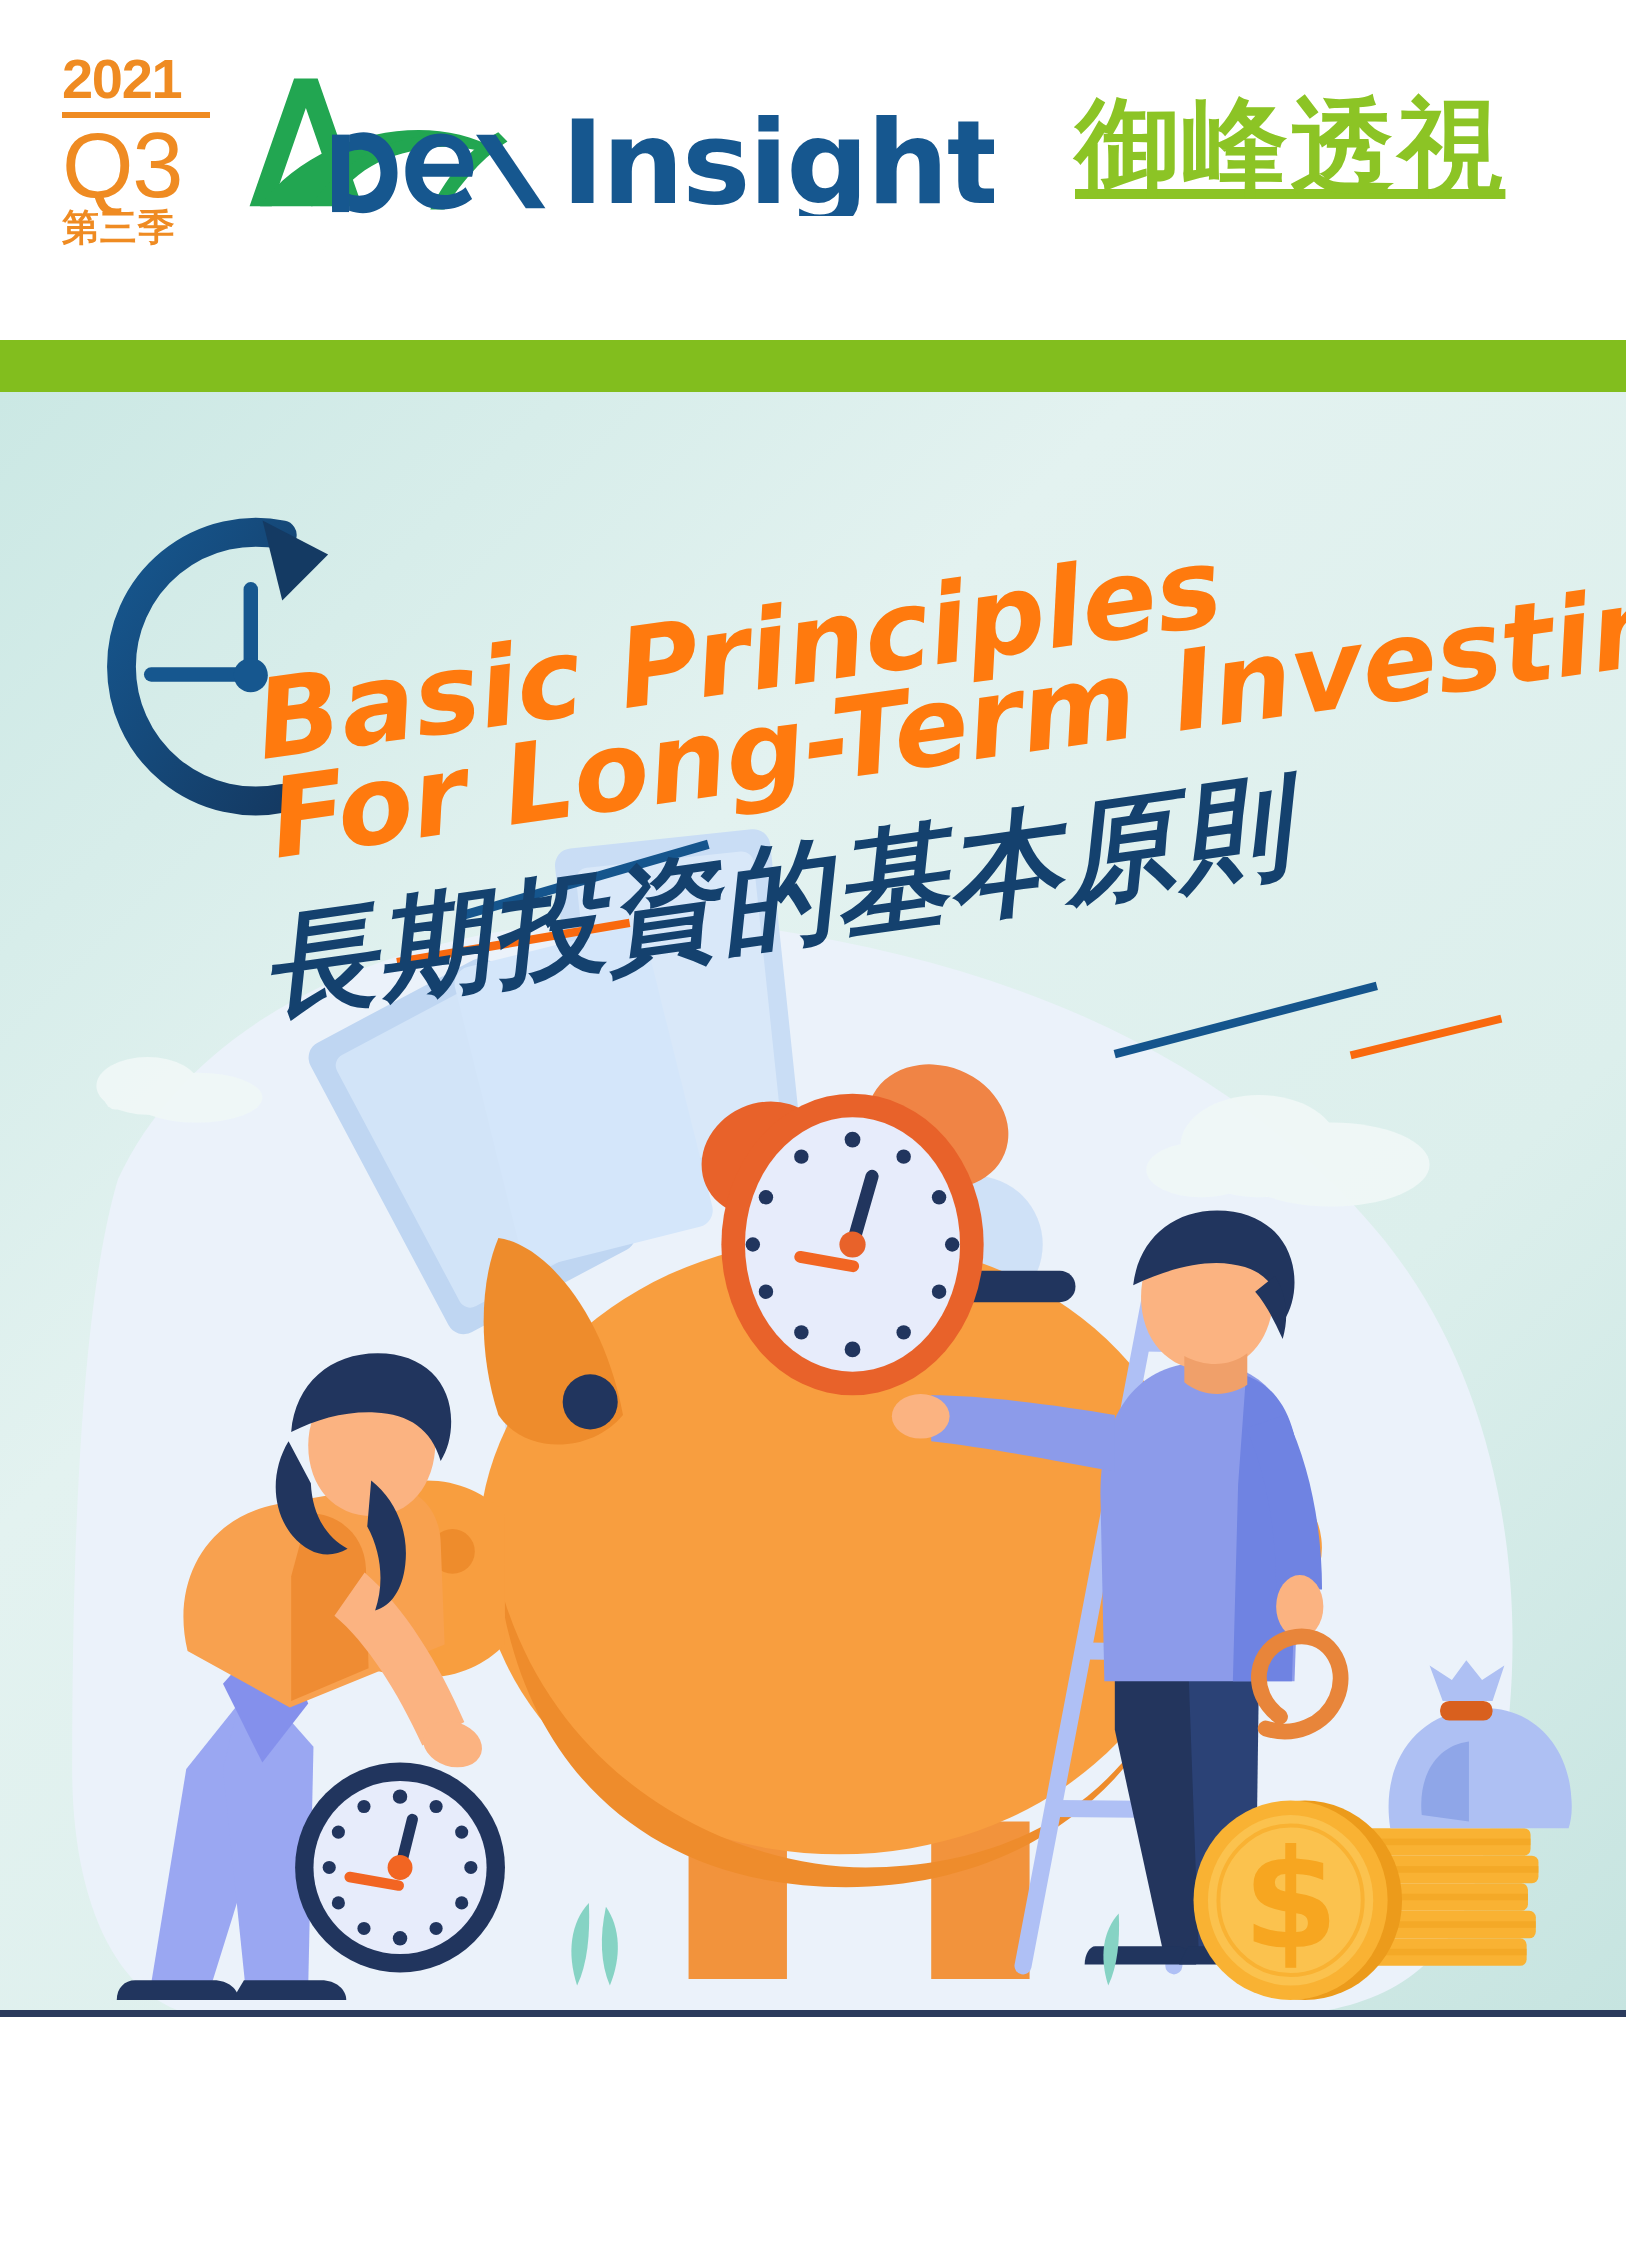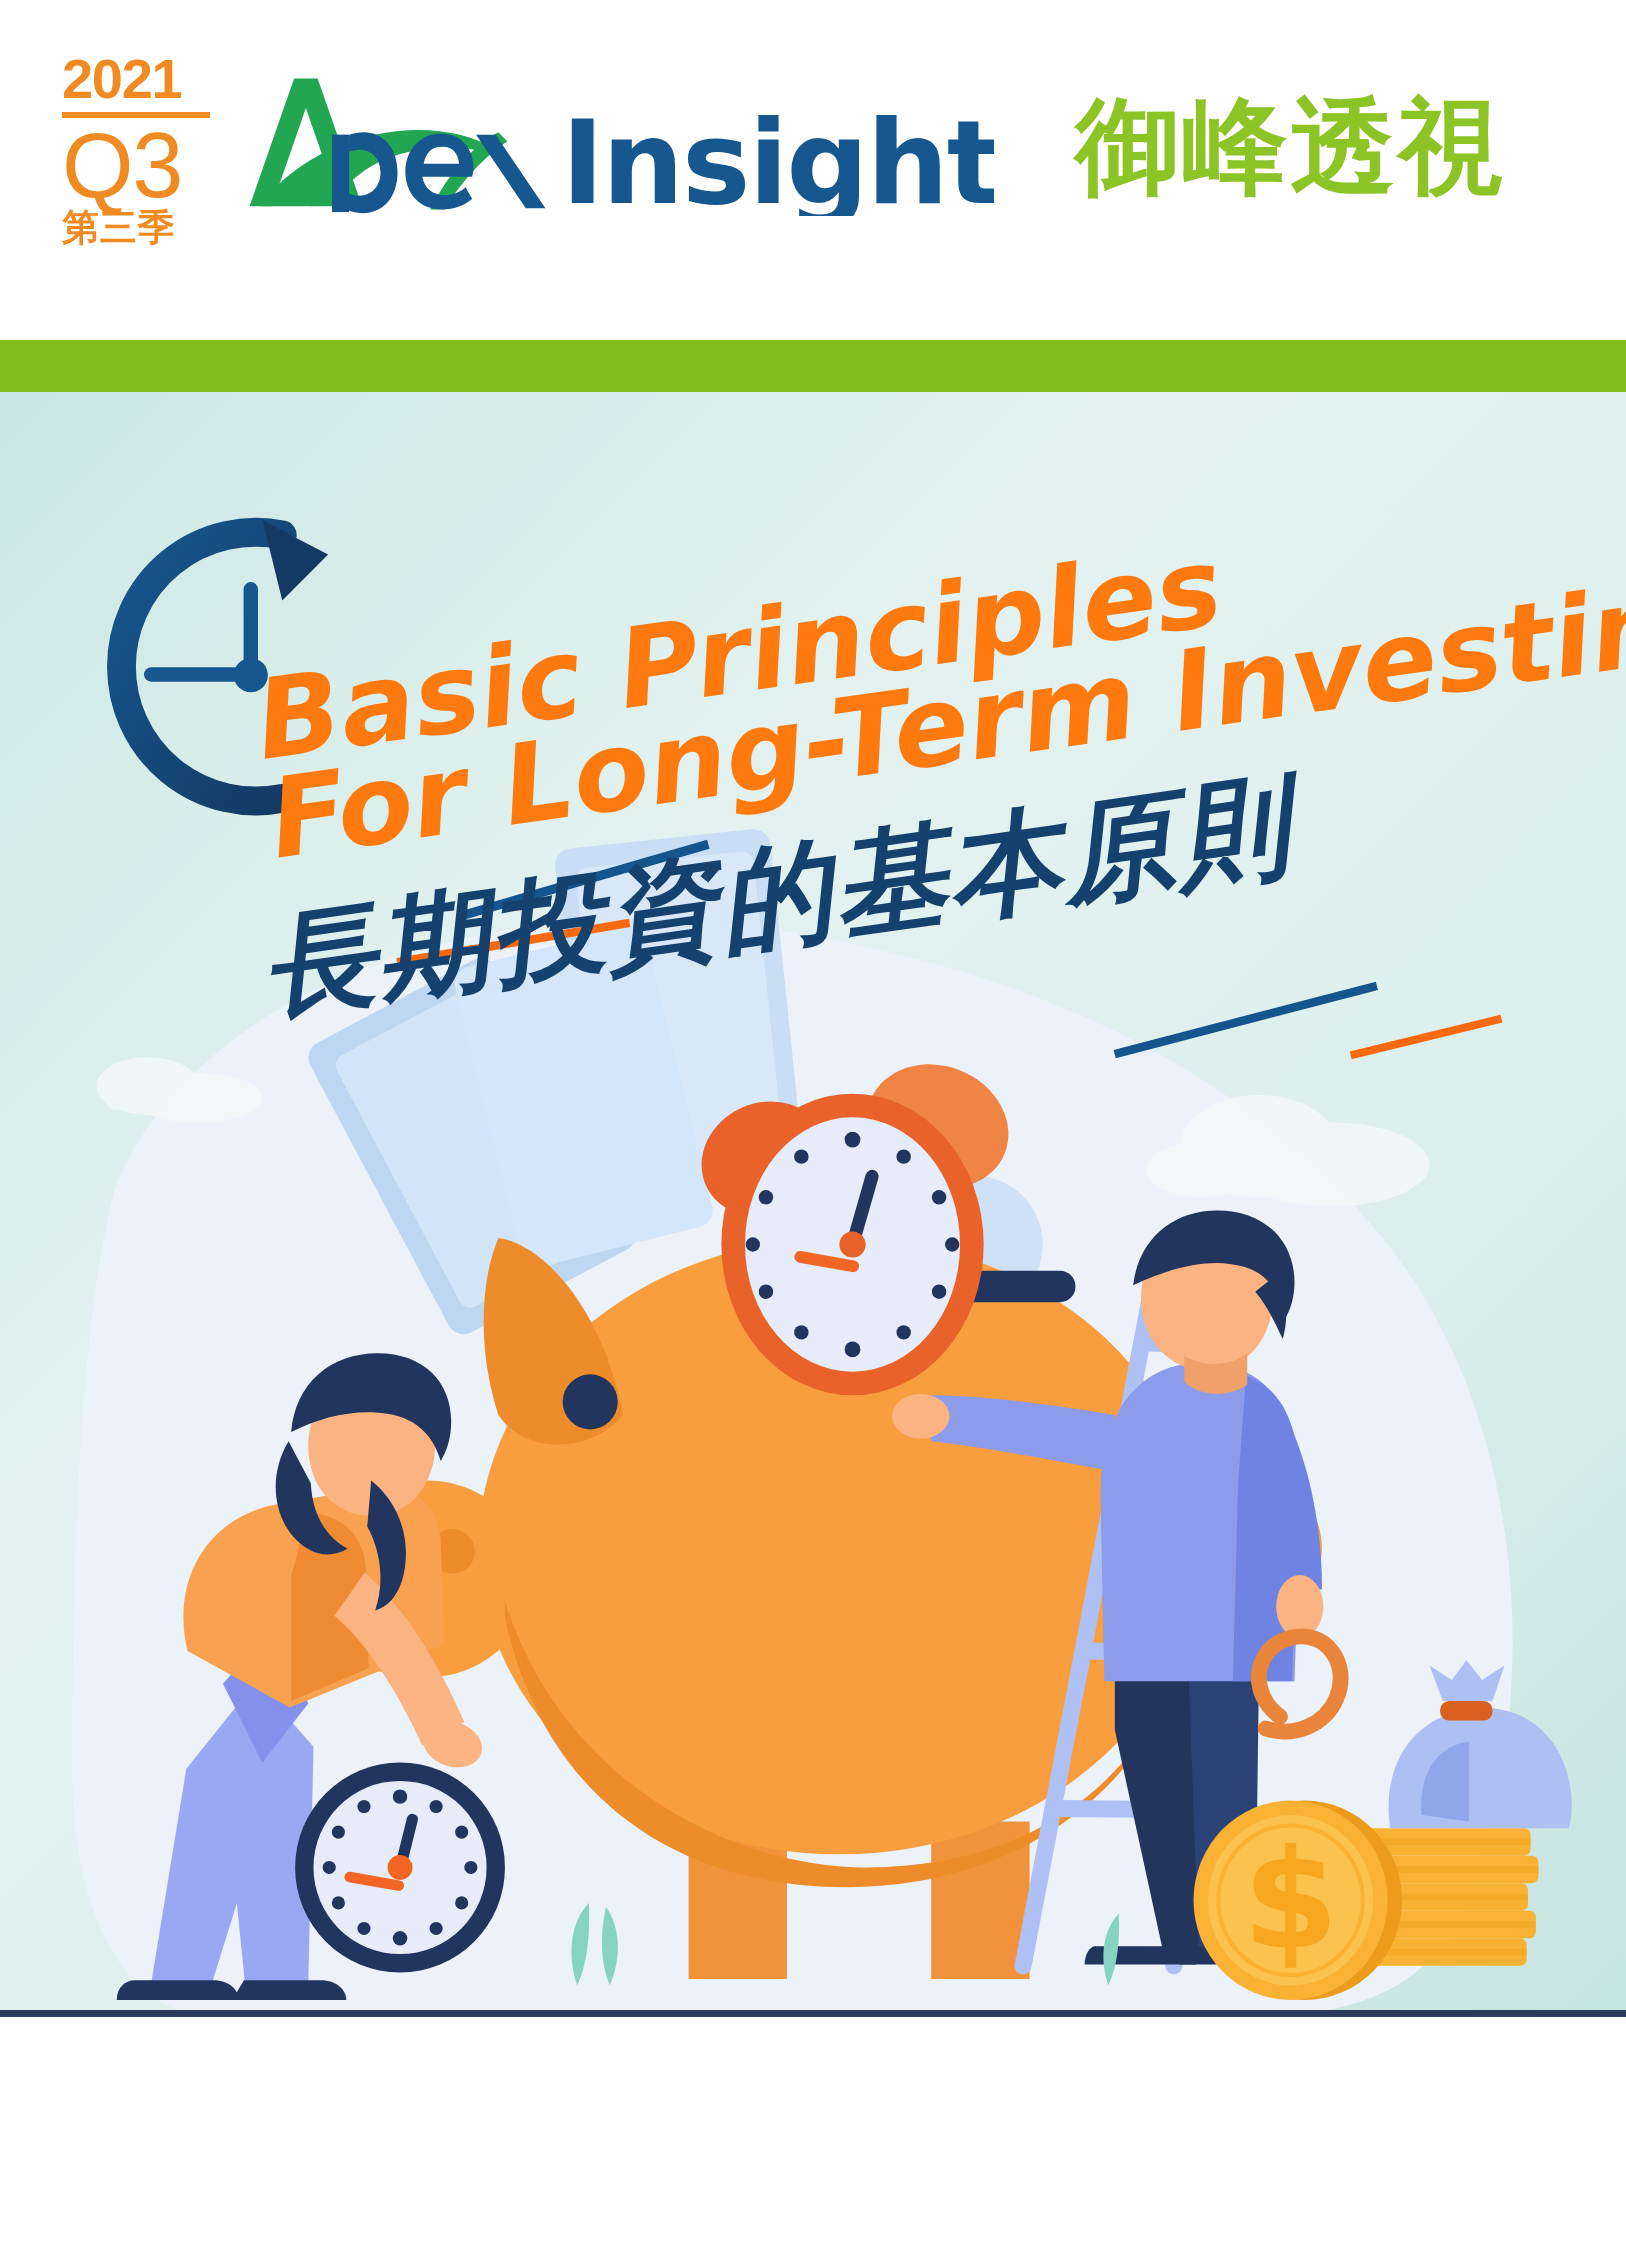"御峰透視" .brand-cn { text-decoration: none -> underline }
